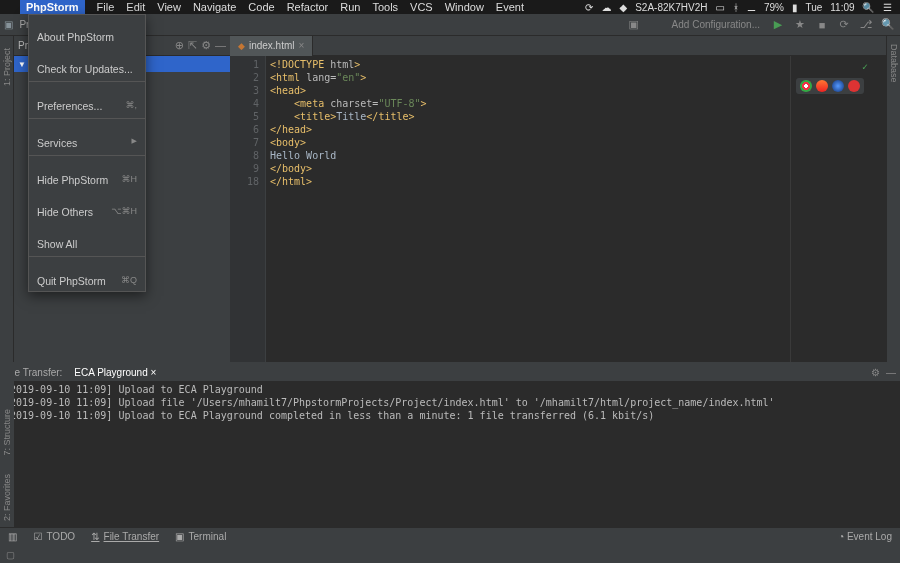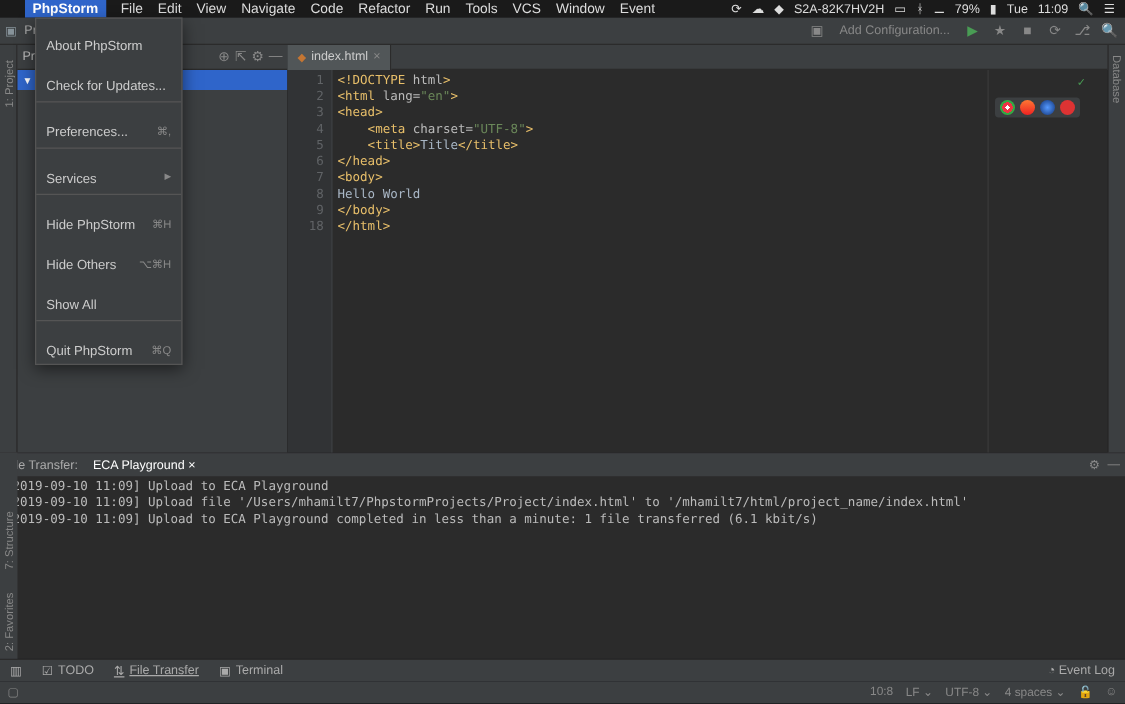"Add Configuration..." .toolbar .add-config { margin-left: none -> 20px }
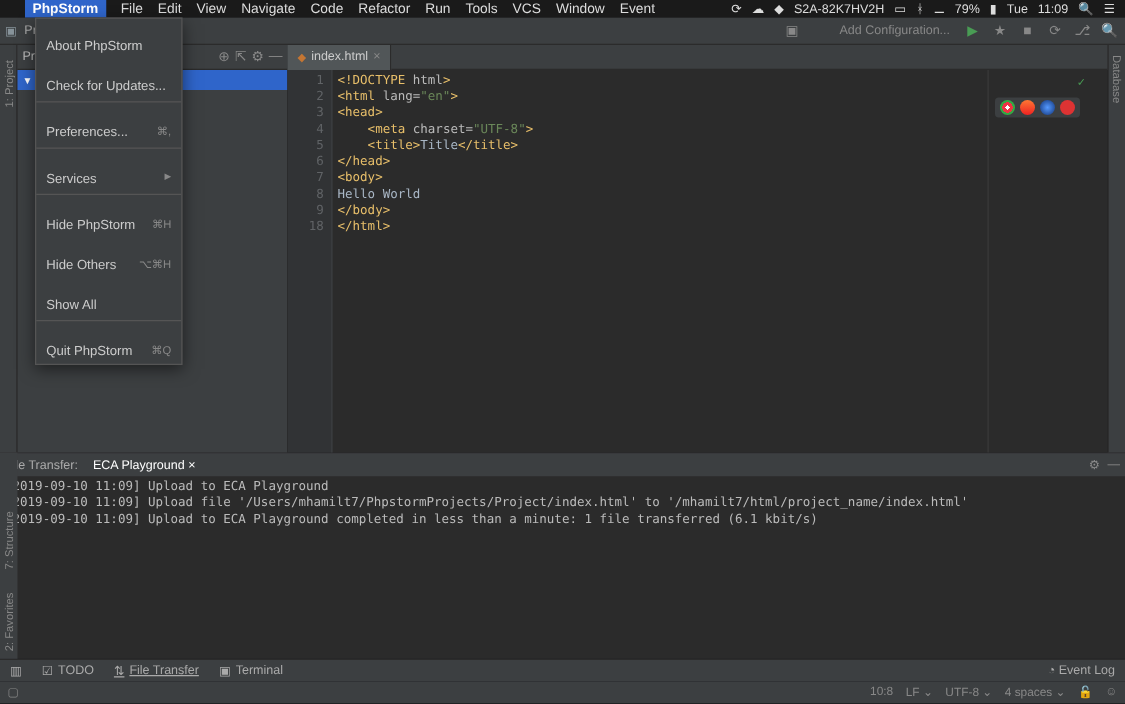"10:8" div.sright { html: <div> <span>10:8</span> <span><span>LF</span> ⌄</span> <span><span>UTF-8</span> ⌄</span> <span><span>4 spaces</span> ⌄</span> <span>🔓</span> <span>☺</span> </div> -> none }
